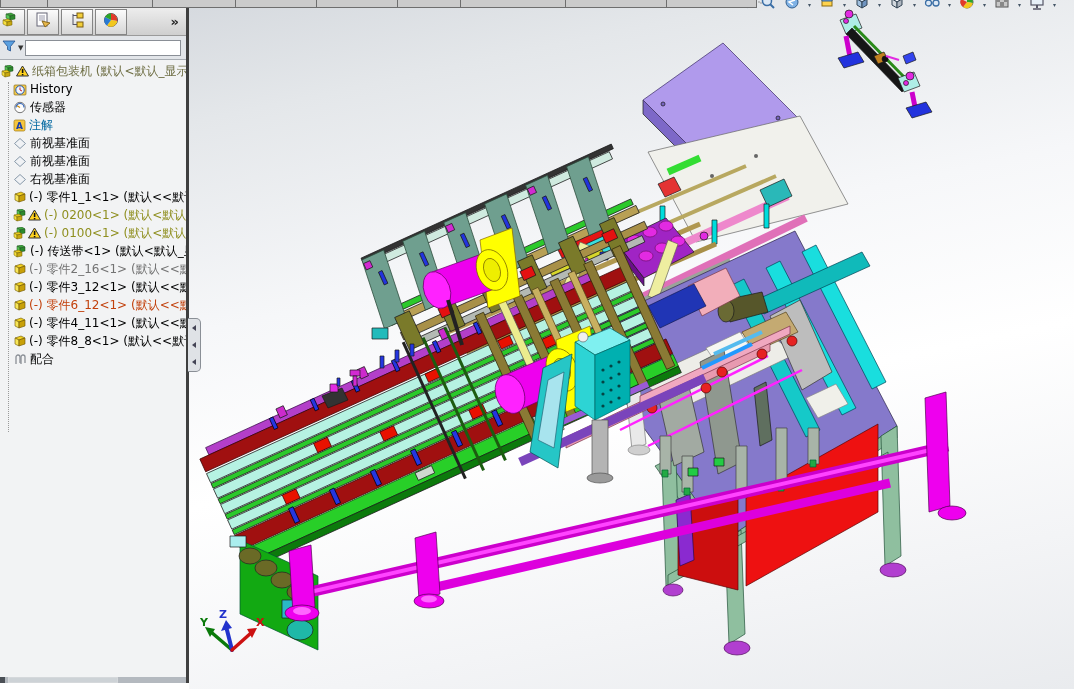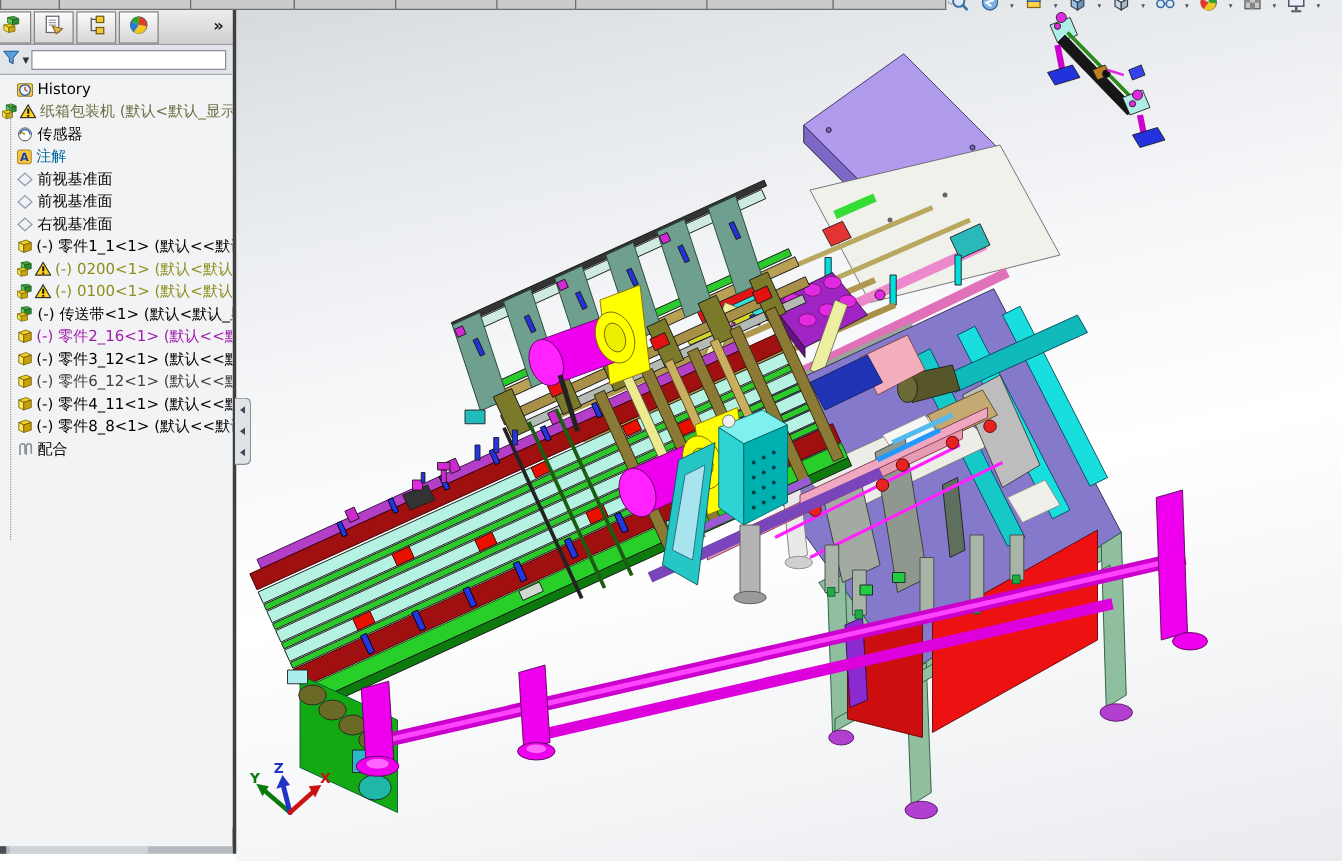"History" div.trow { order: before "纸箱包装机 (默认<默认_显示" -> after "纸箱包装机 (默认<默认_显示" }
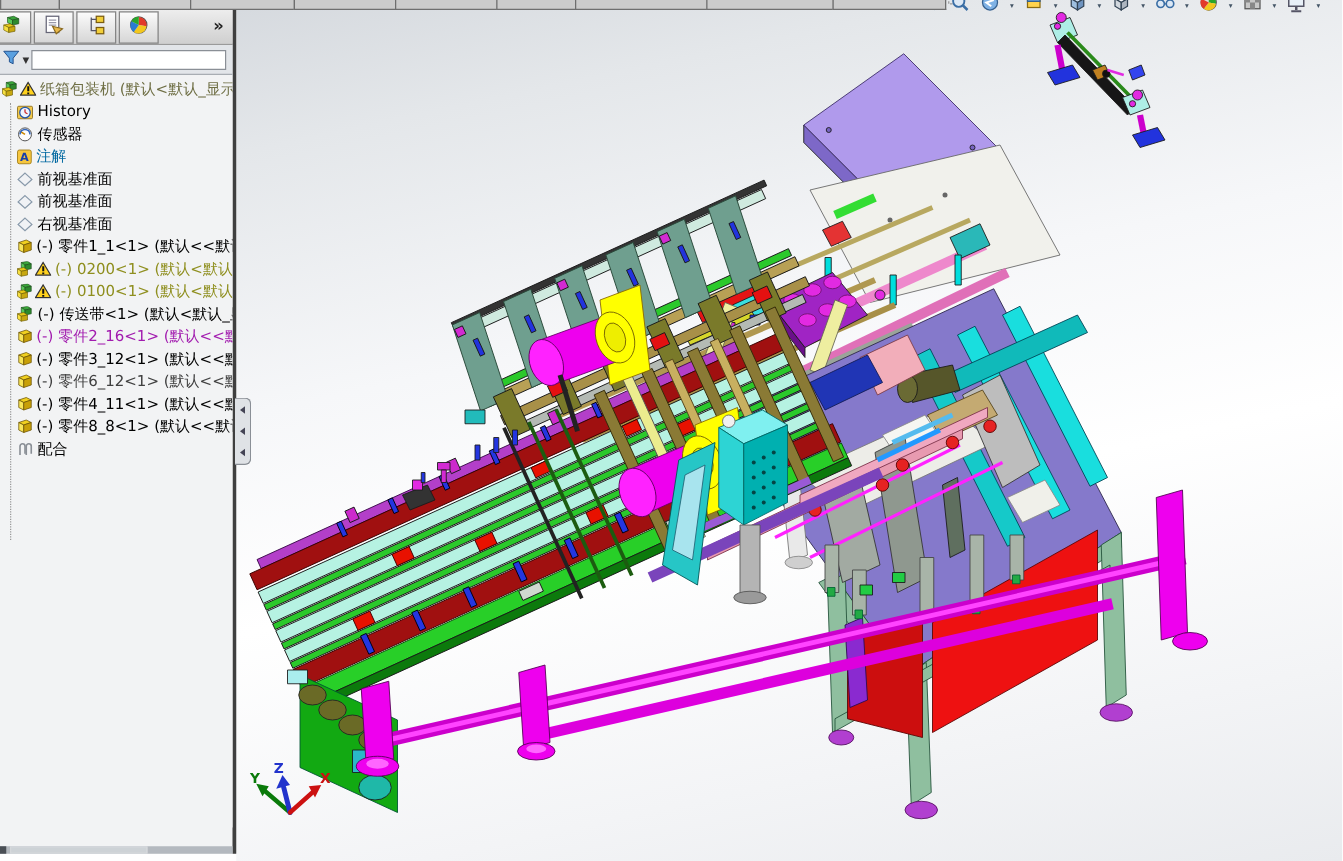"(-) 零件2_16<1> (默认<<默" span { color: #a21caf -> #737373 }
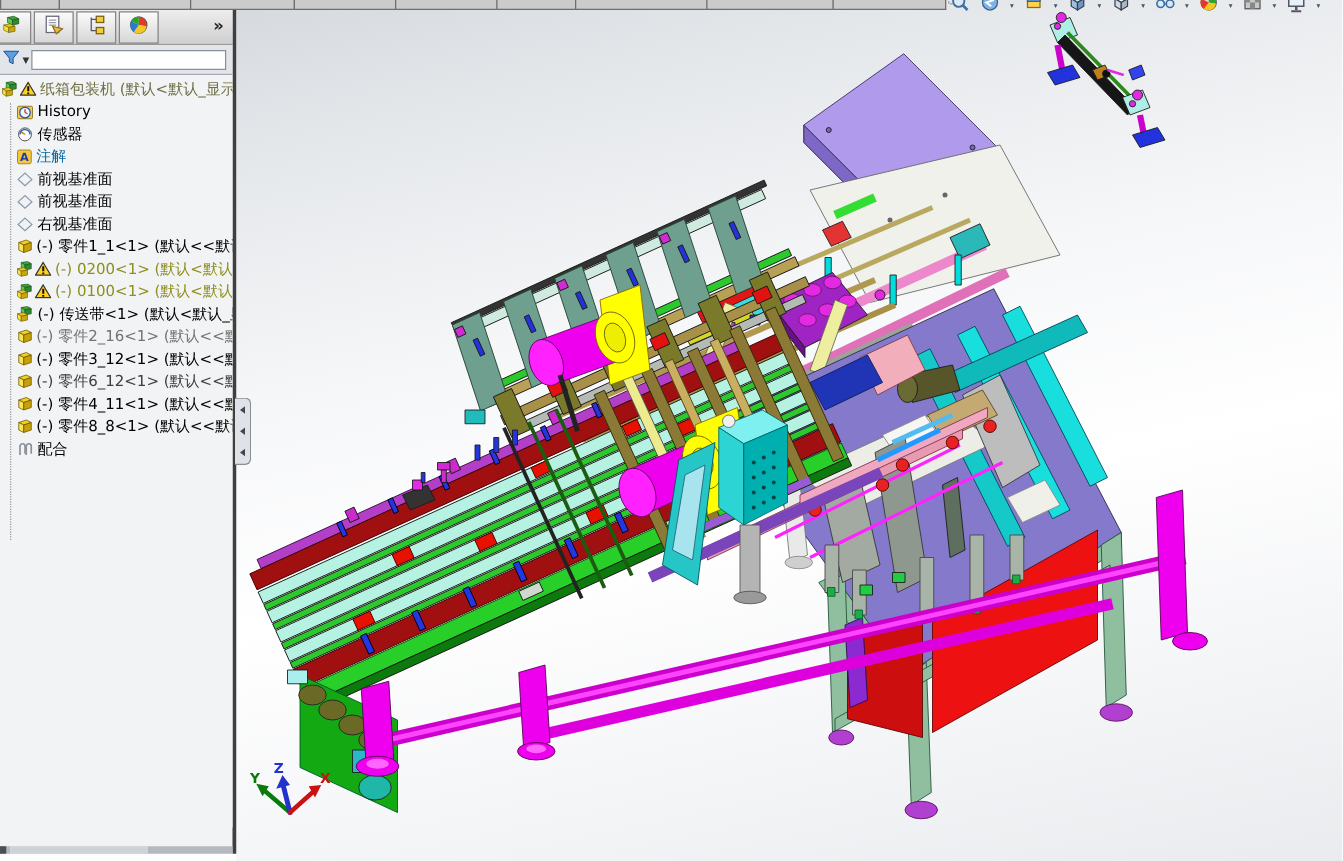"(-) 零件6_12<1> (默认<<默" span { color: #404040 -> #c2410c }
